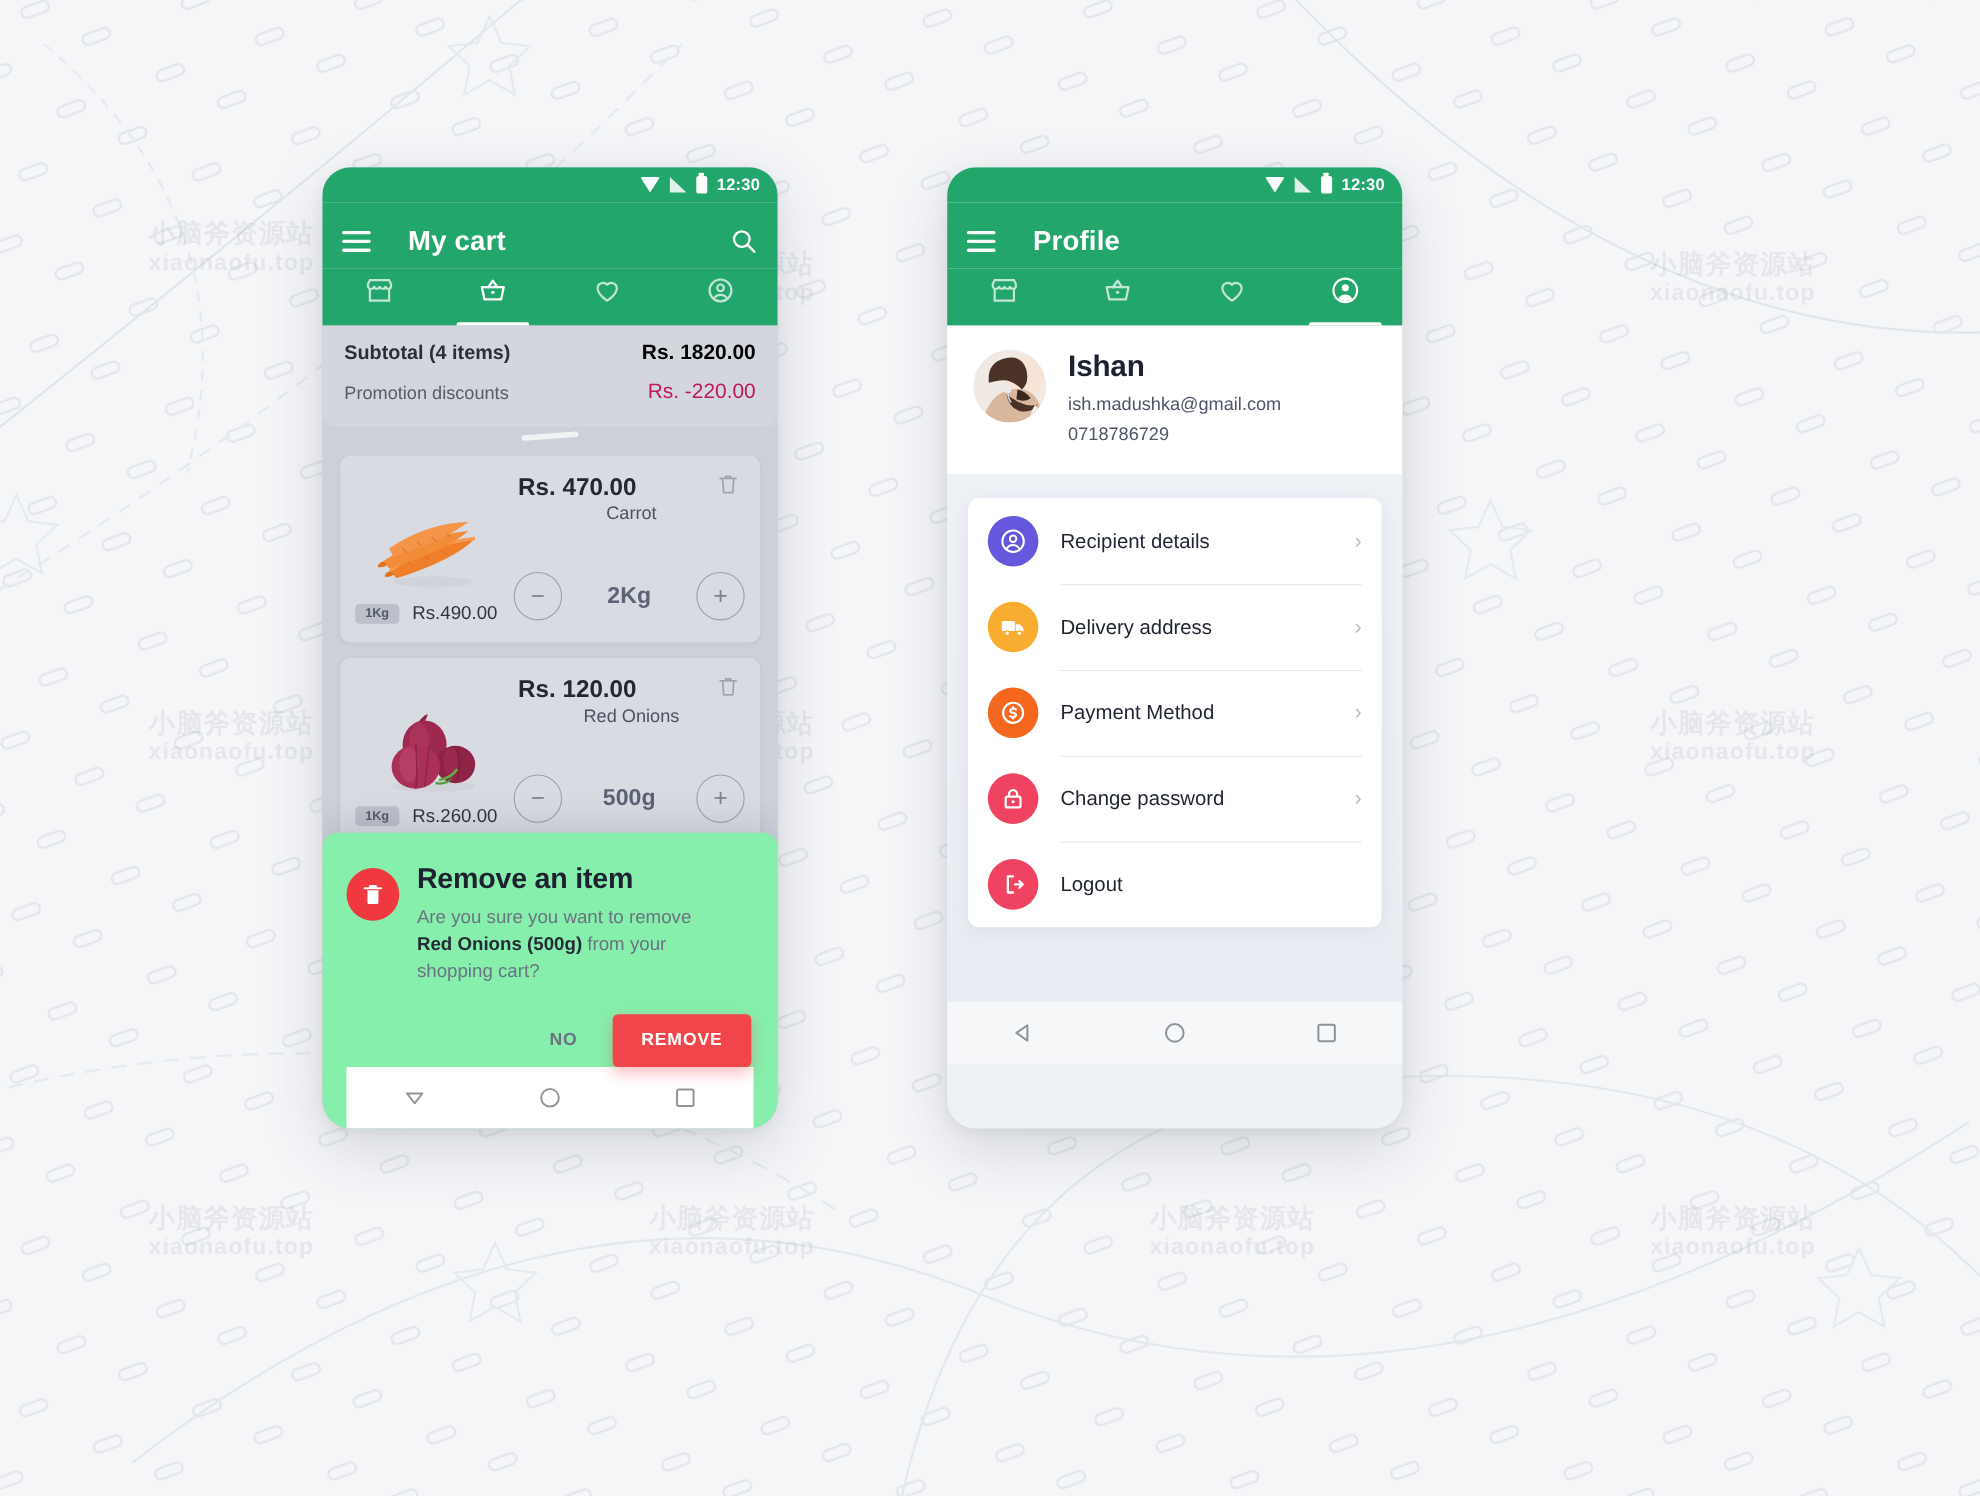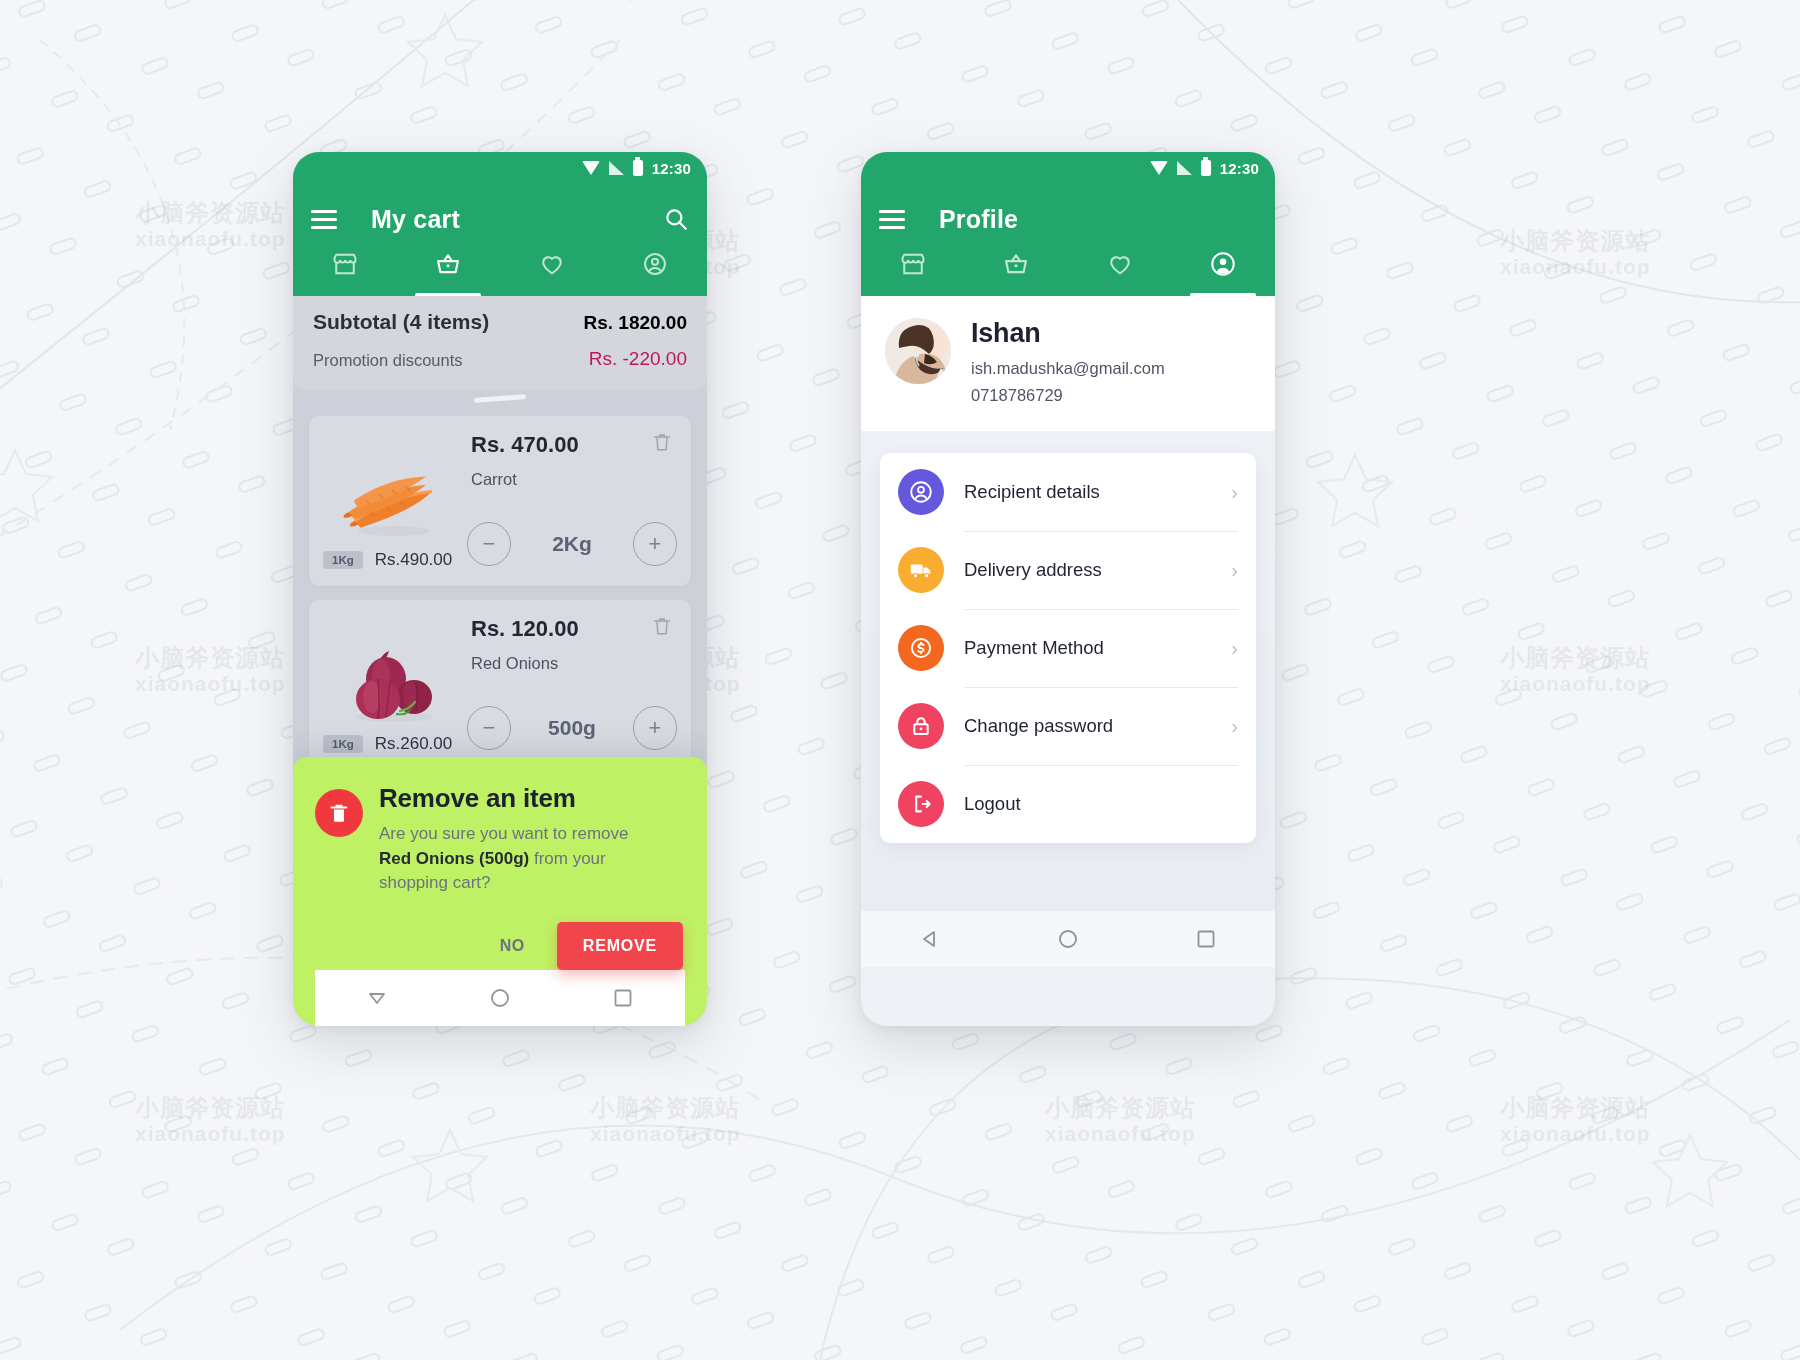"Subtotal (4 items)" .sum-label { font-size: 21px -> 18px }
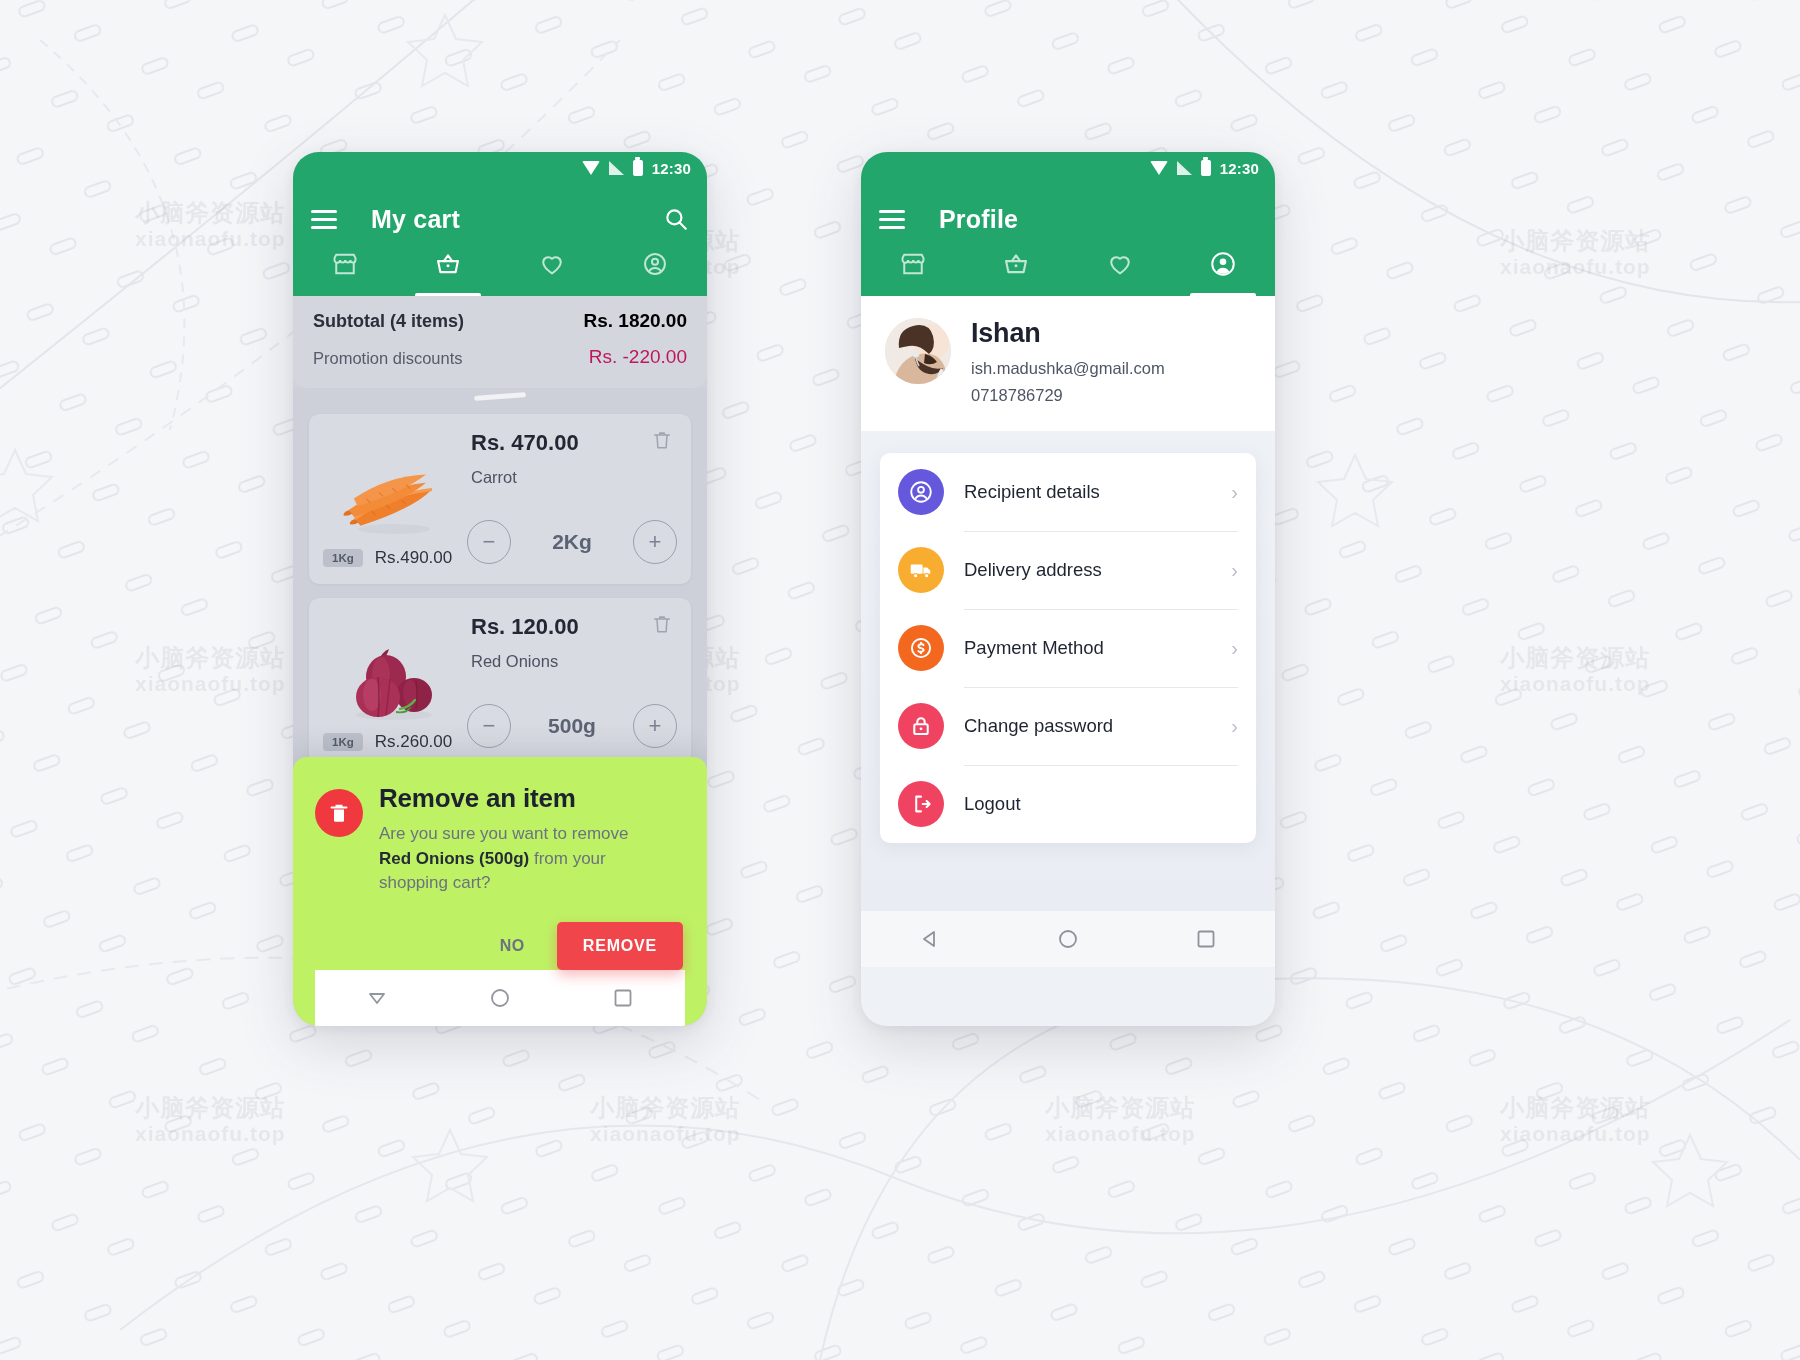"Carrot" .ci-name { margin-top: 12px -> 2px; text-align: none -> center }
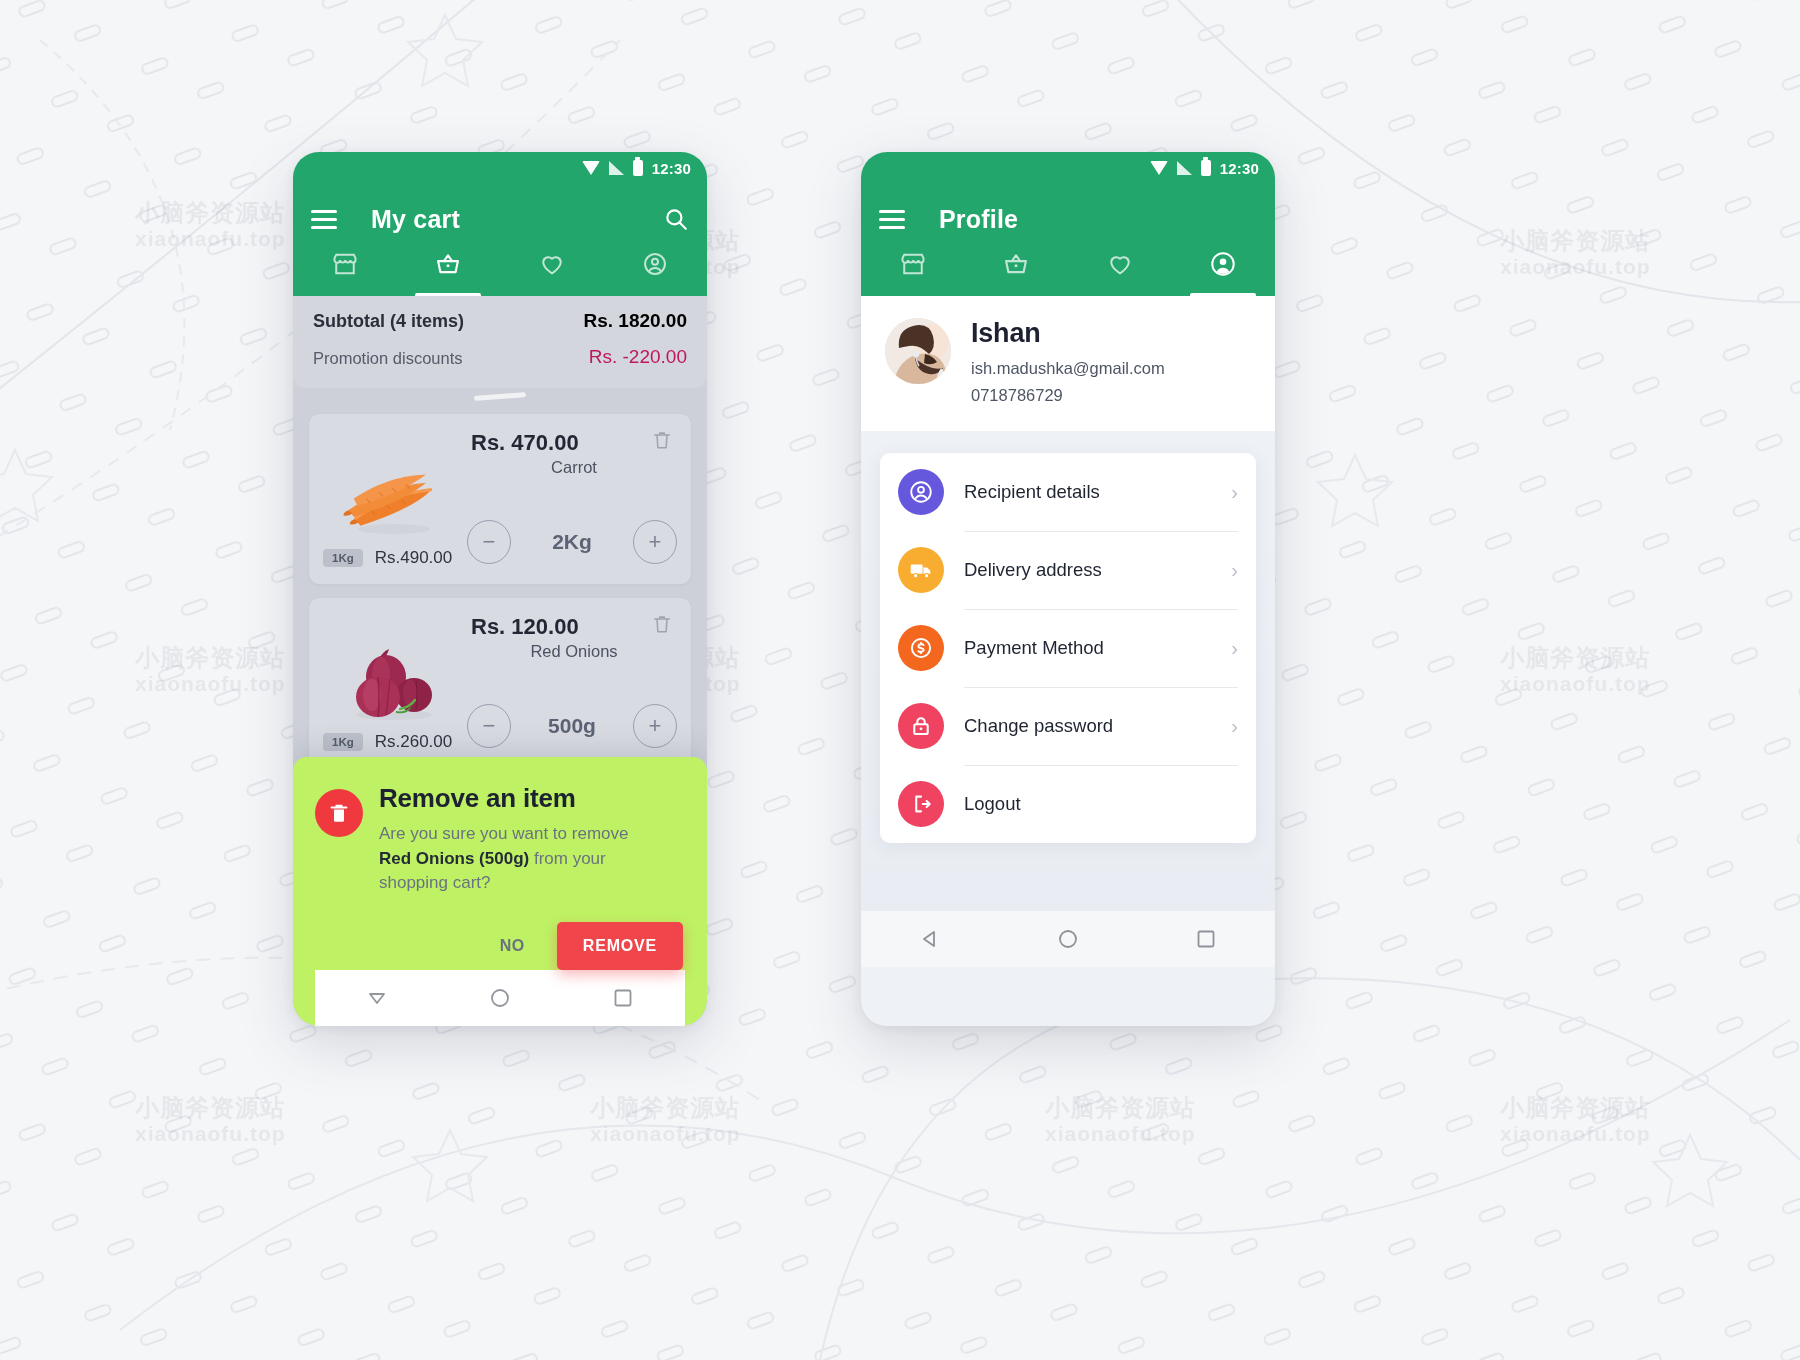"Remove an item" .dialog-sheet { background: #bef264 -> #86efac }
